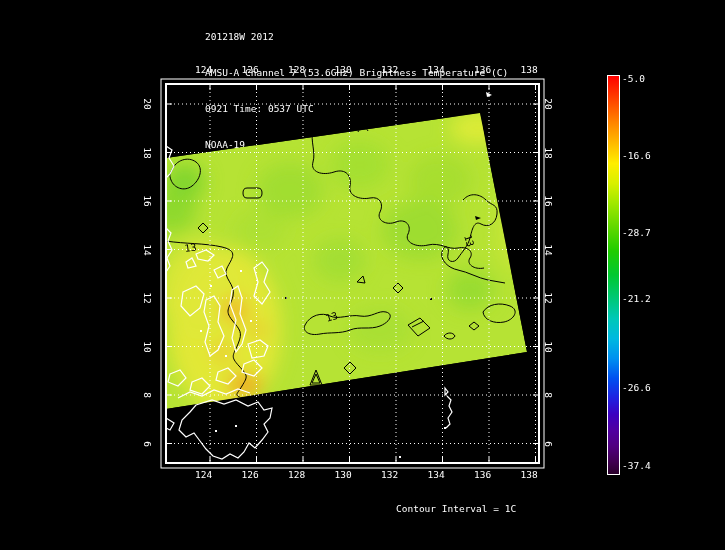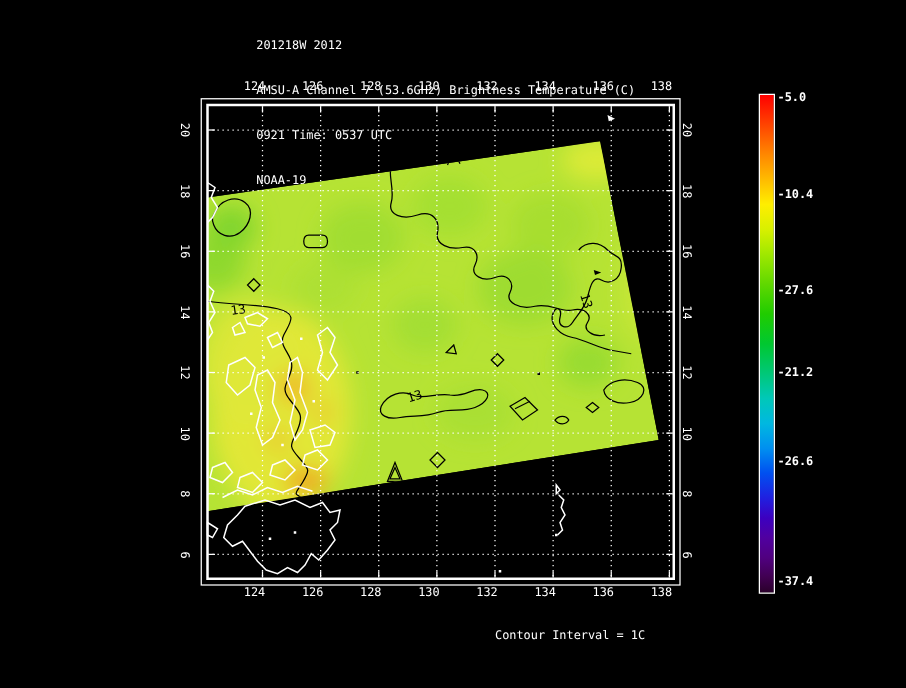"-5.0" .cblabel { font-weight: bold -> none }
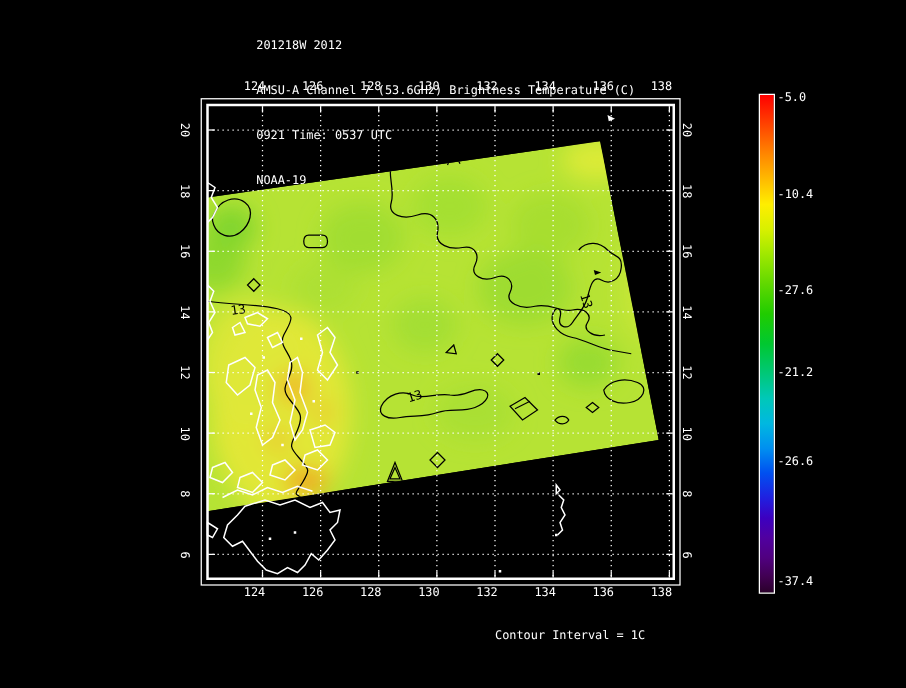"-10.4" div.cblabel { text: -10.4 -> -16.6 }
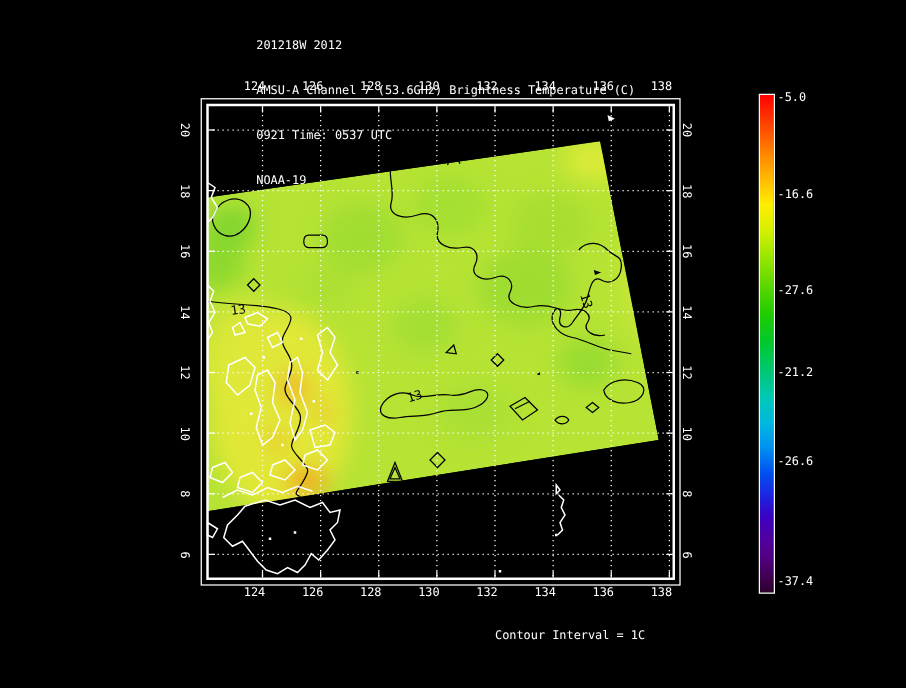"-27.6" div.cblabel { text: -27.6 -> -28.7 }
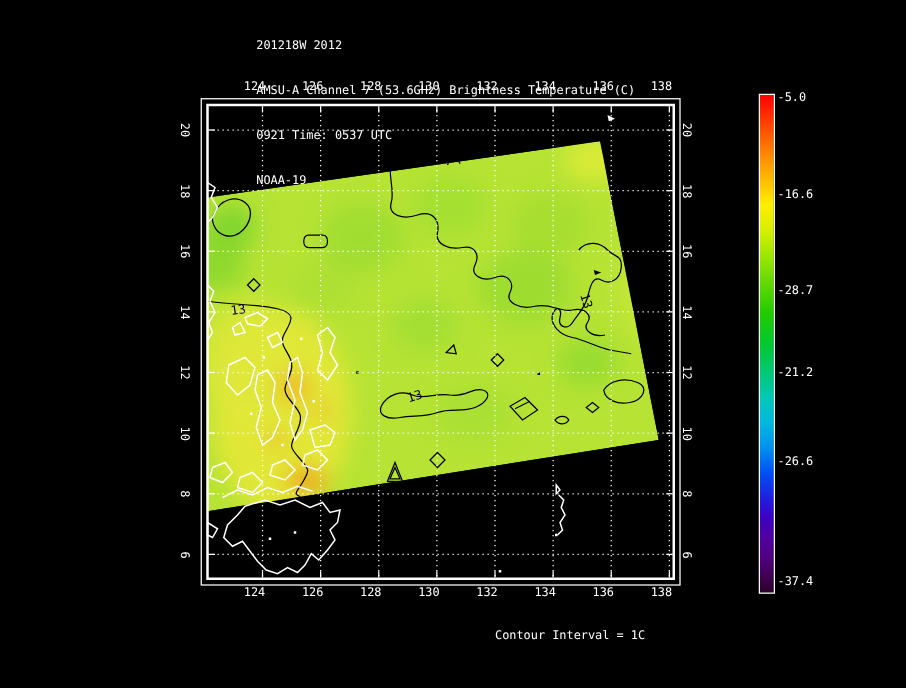"-26.6" div.cblabel { top: 364px -> 382px }
